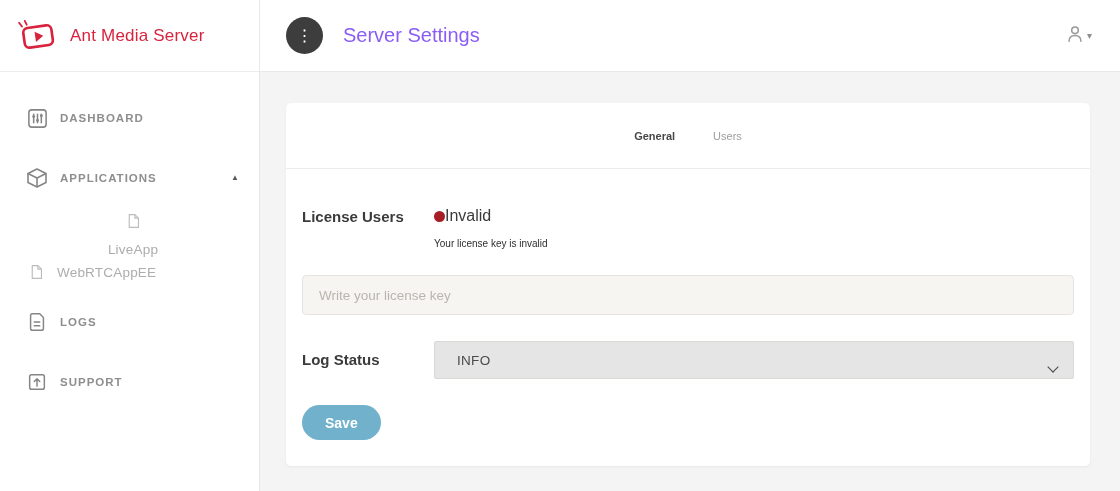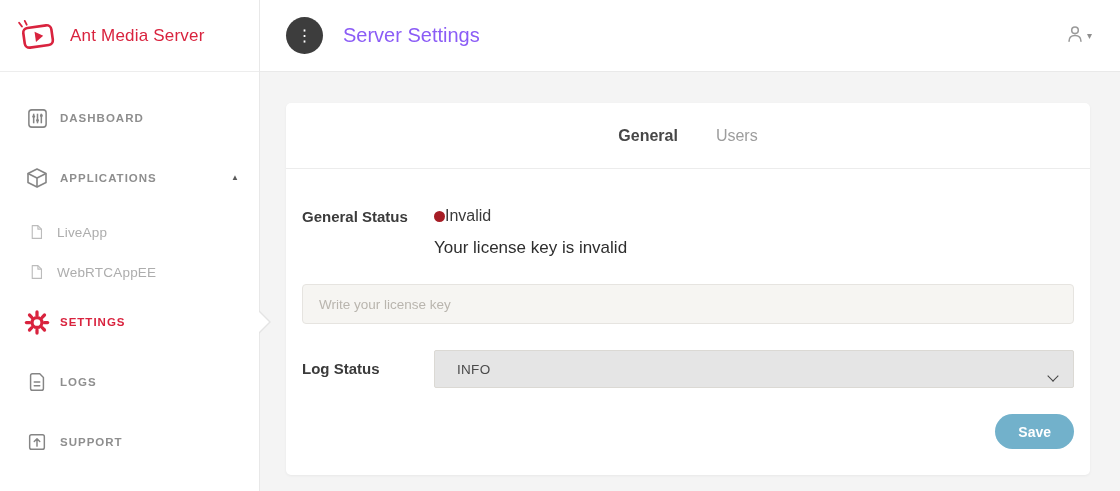"General" .tab { font-size: 16px -> 11px }
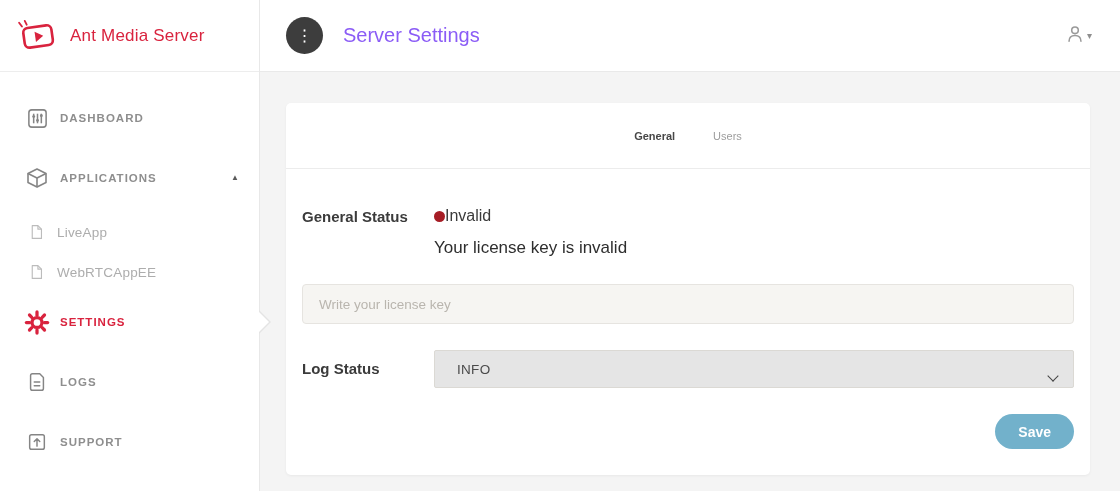"General Status" div.flabel { text: General Status -> License Users }
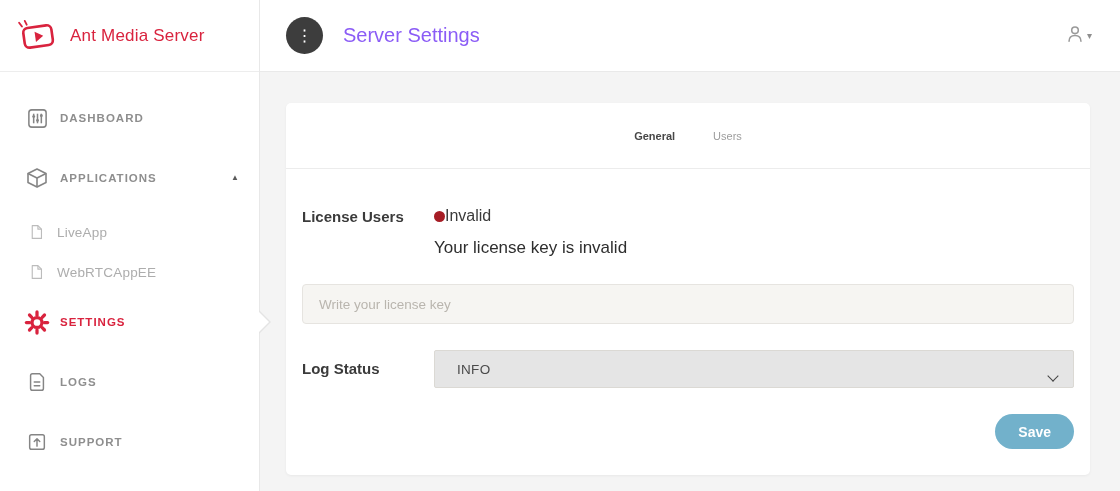"LiveApp" .menu-item.sub.first { flex-direction: none -> column }
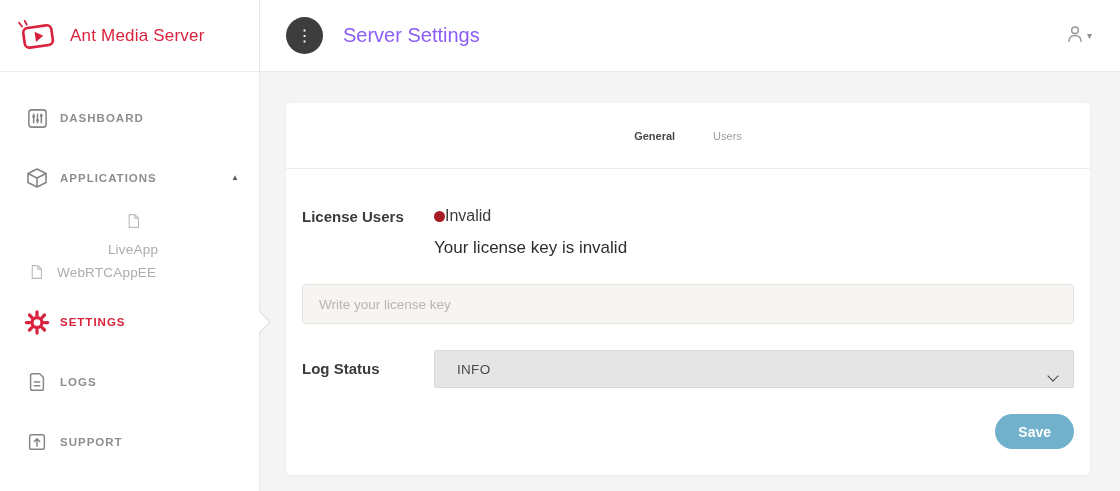"Your license key is invalid" .status-desc { font-size: 17px -> 10px }
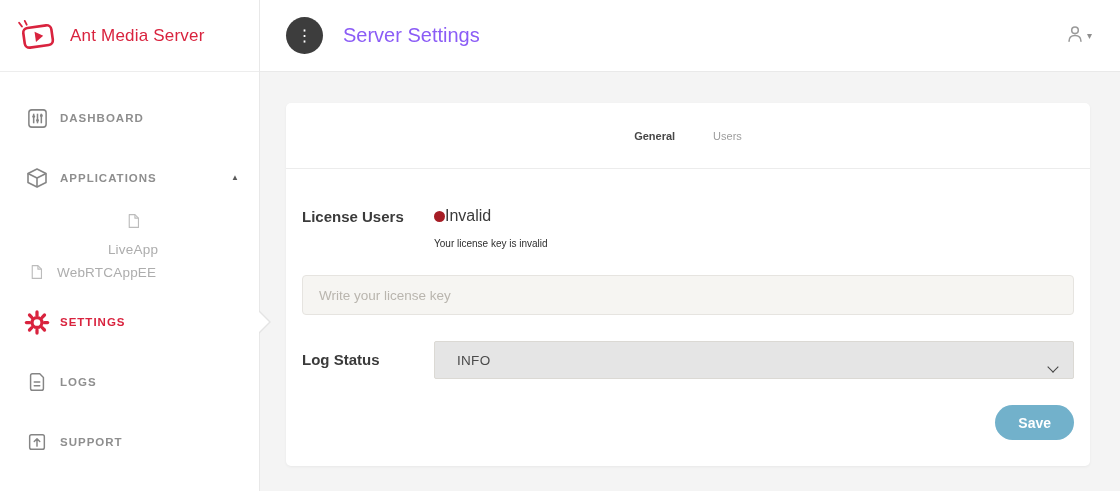"SETTINGS" div.menu-item { html: <div> <span> <svg> <circle></circle> <g> <line></line> <line></line> <line></line> <line></line> <line></line> <line></line> <line></line> <line></line> </g> </svg> </span> <span>SETTINGS</span> <span> <span></span> </span> </div> -> none }
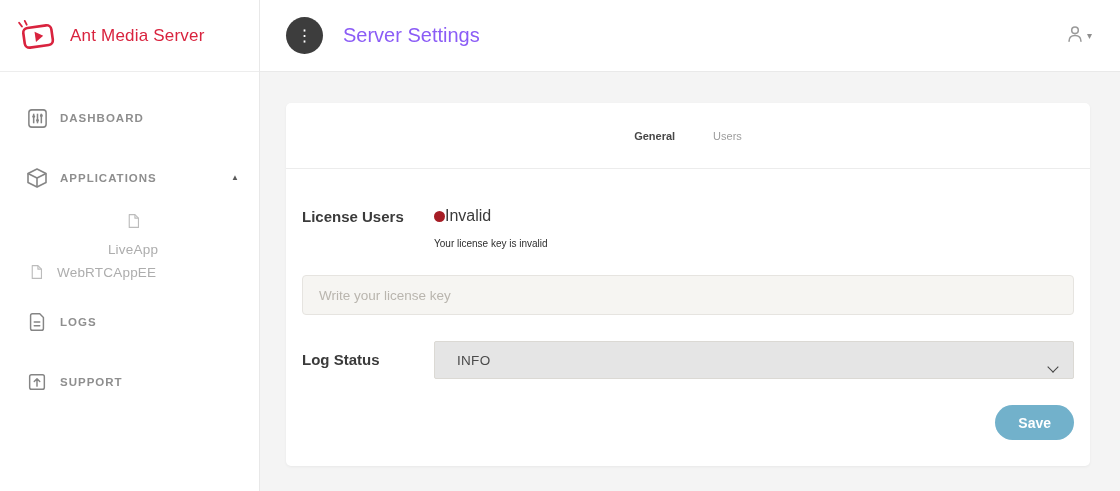"Save" .save-row { justify-content: flex-end -> flex-start }
